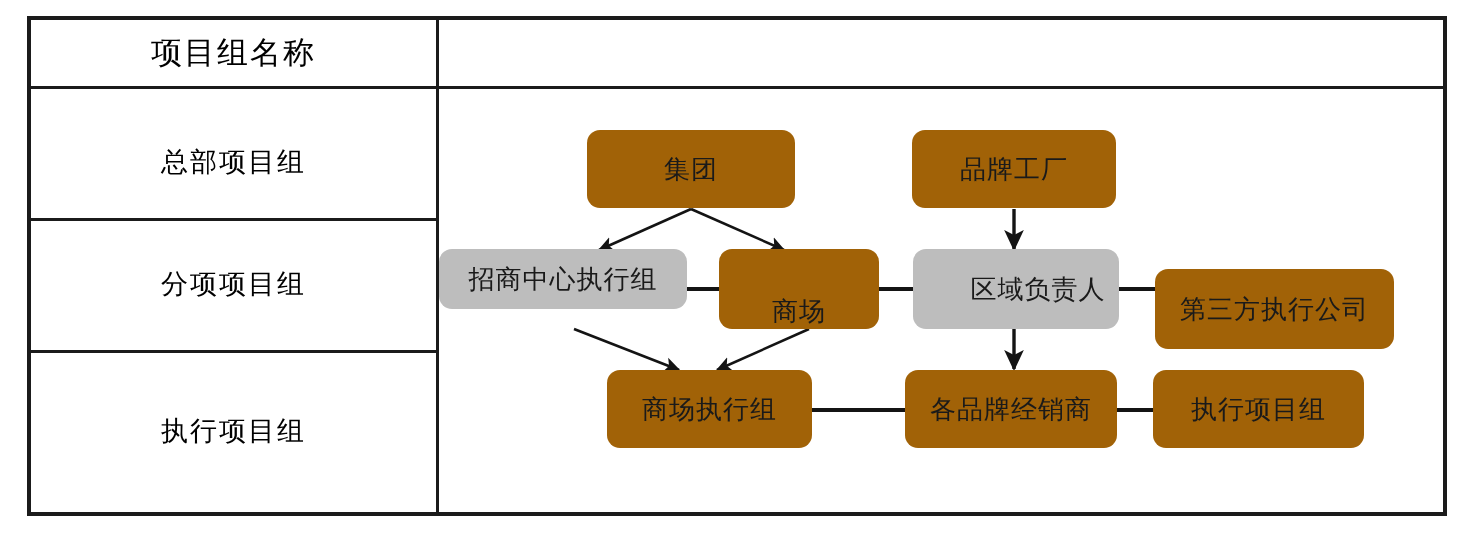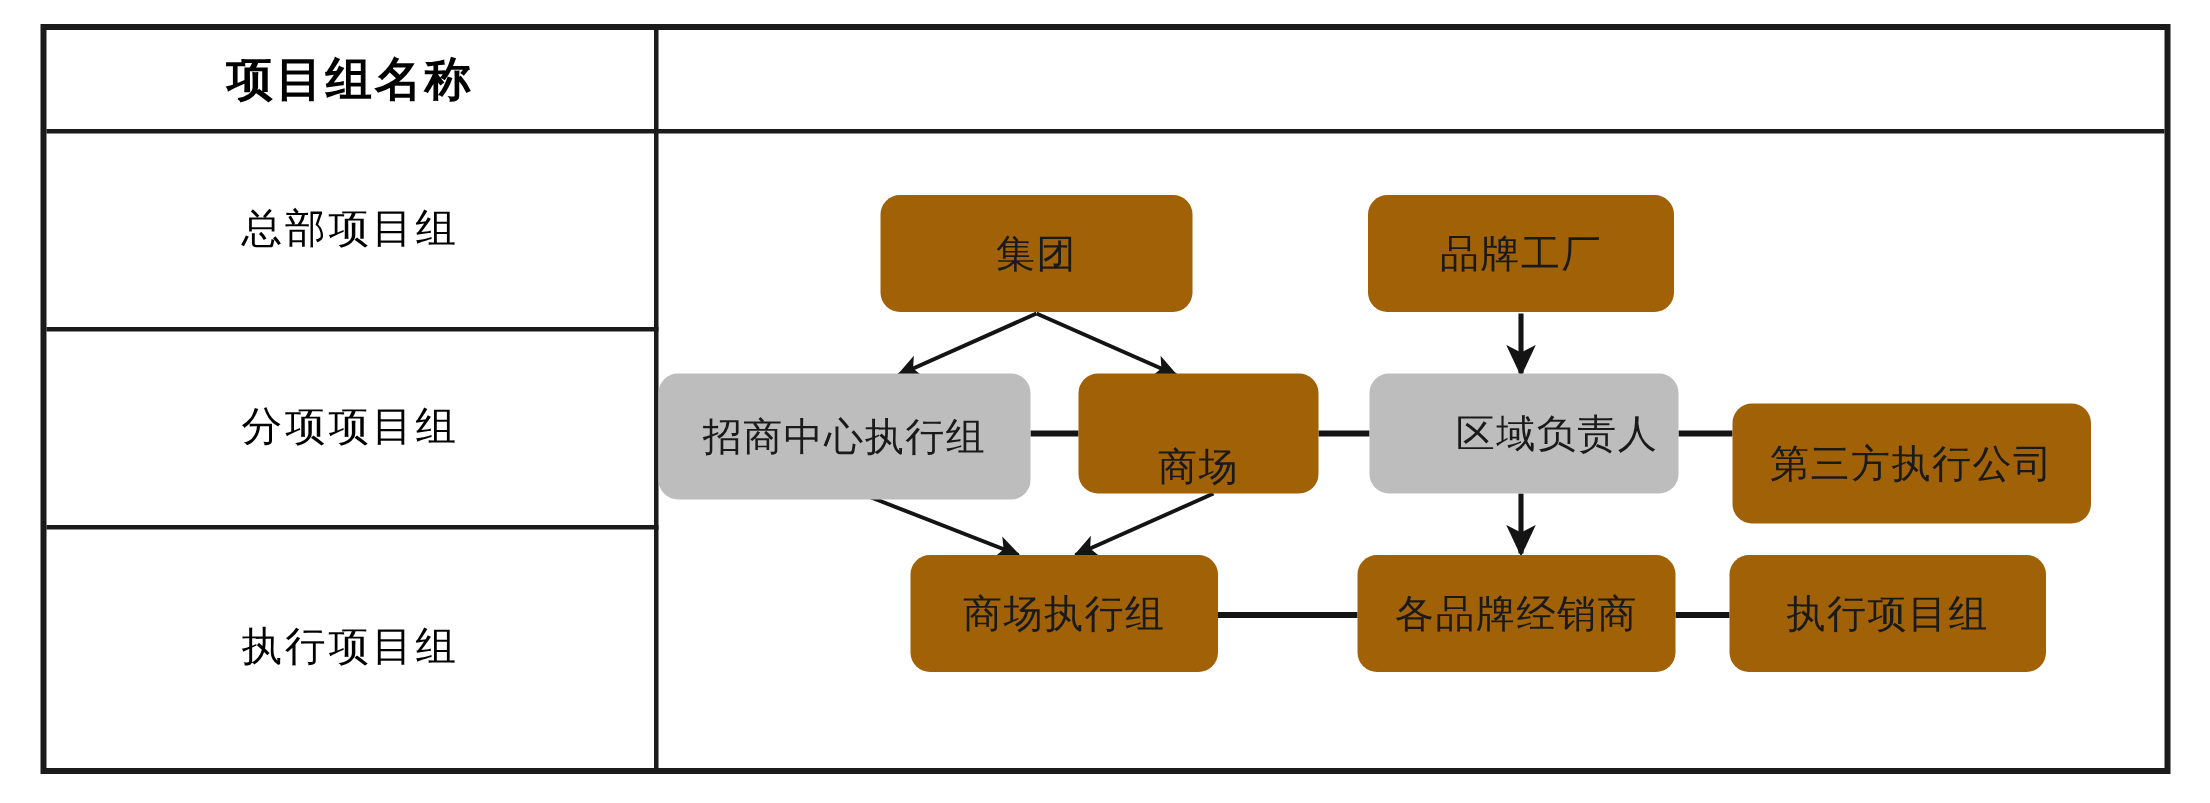"项目组名称" .hdr-text { font-weight: bold -> normal }
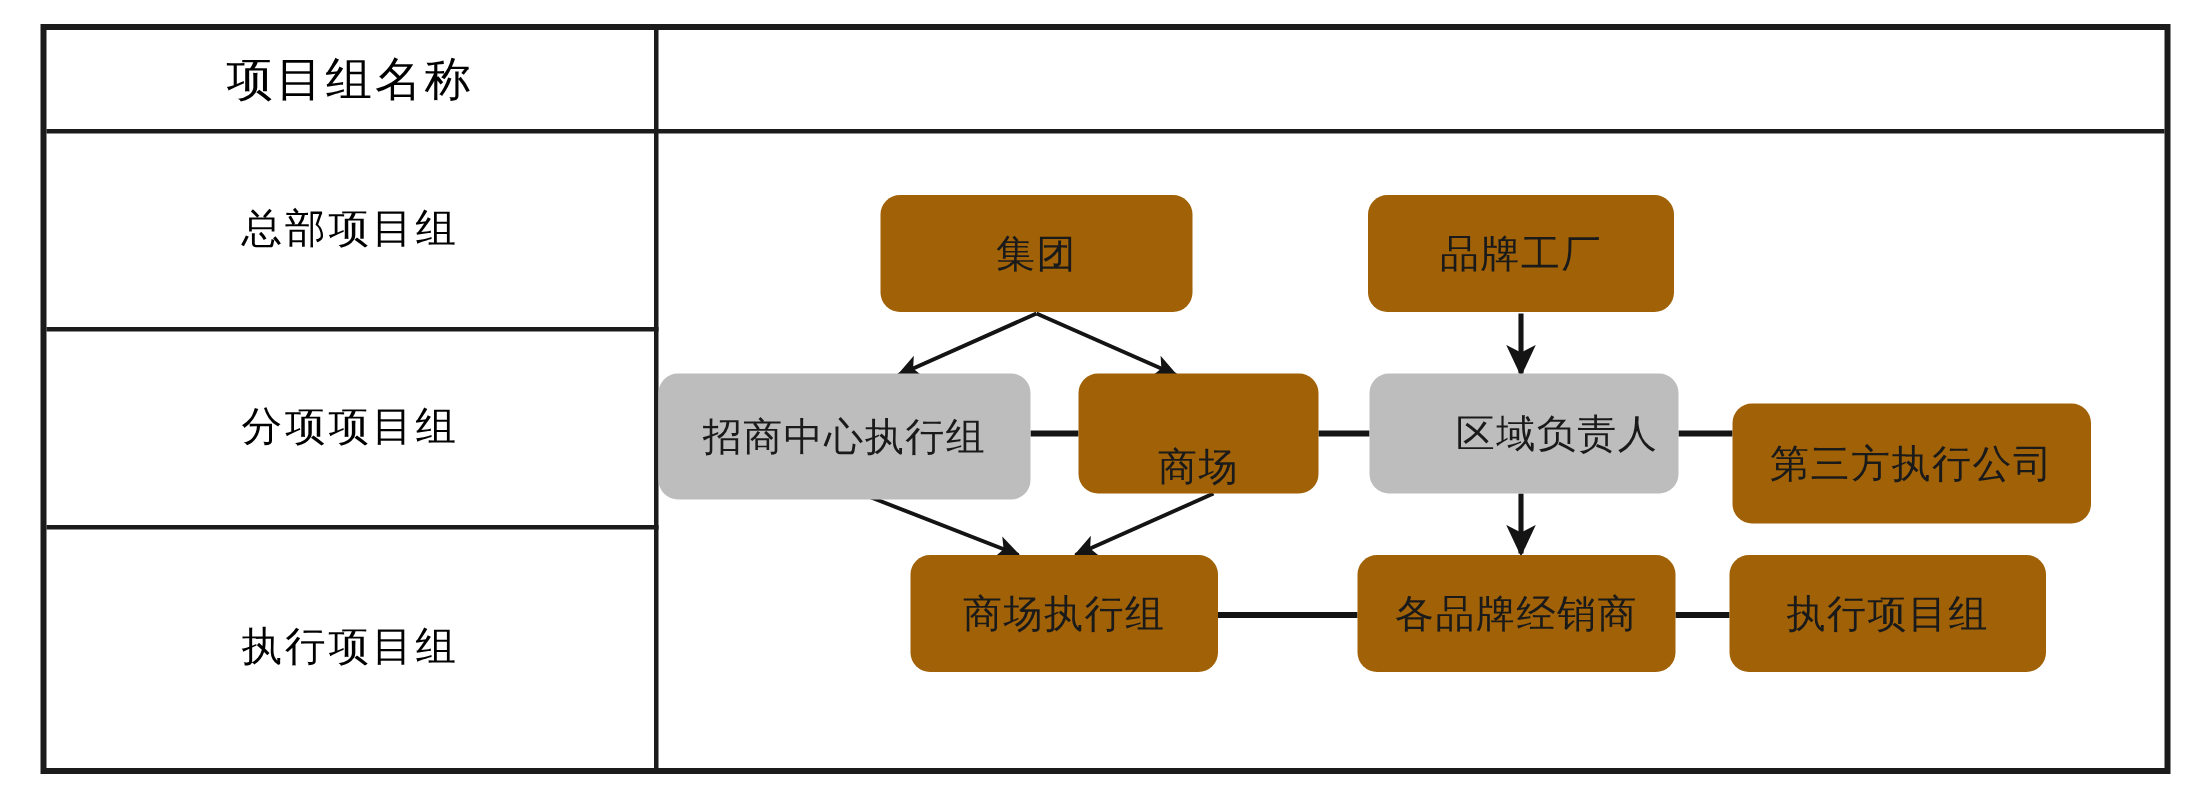"总部项目组" div.left-cell { top: 66px -> 76px }
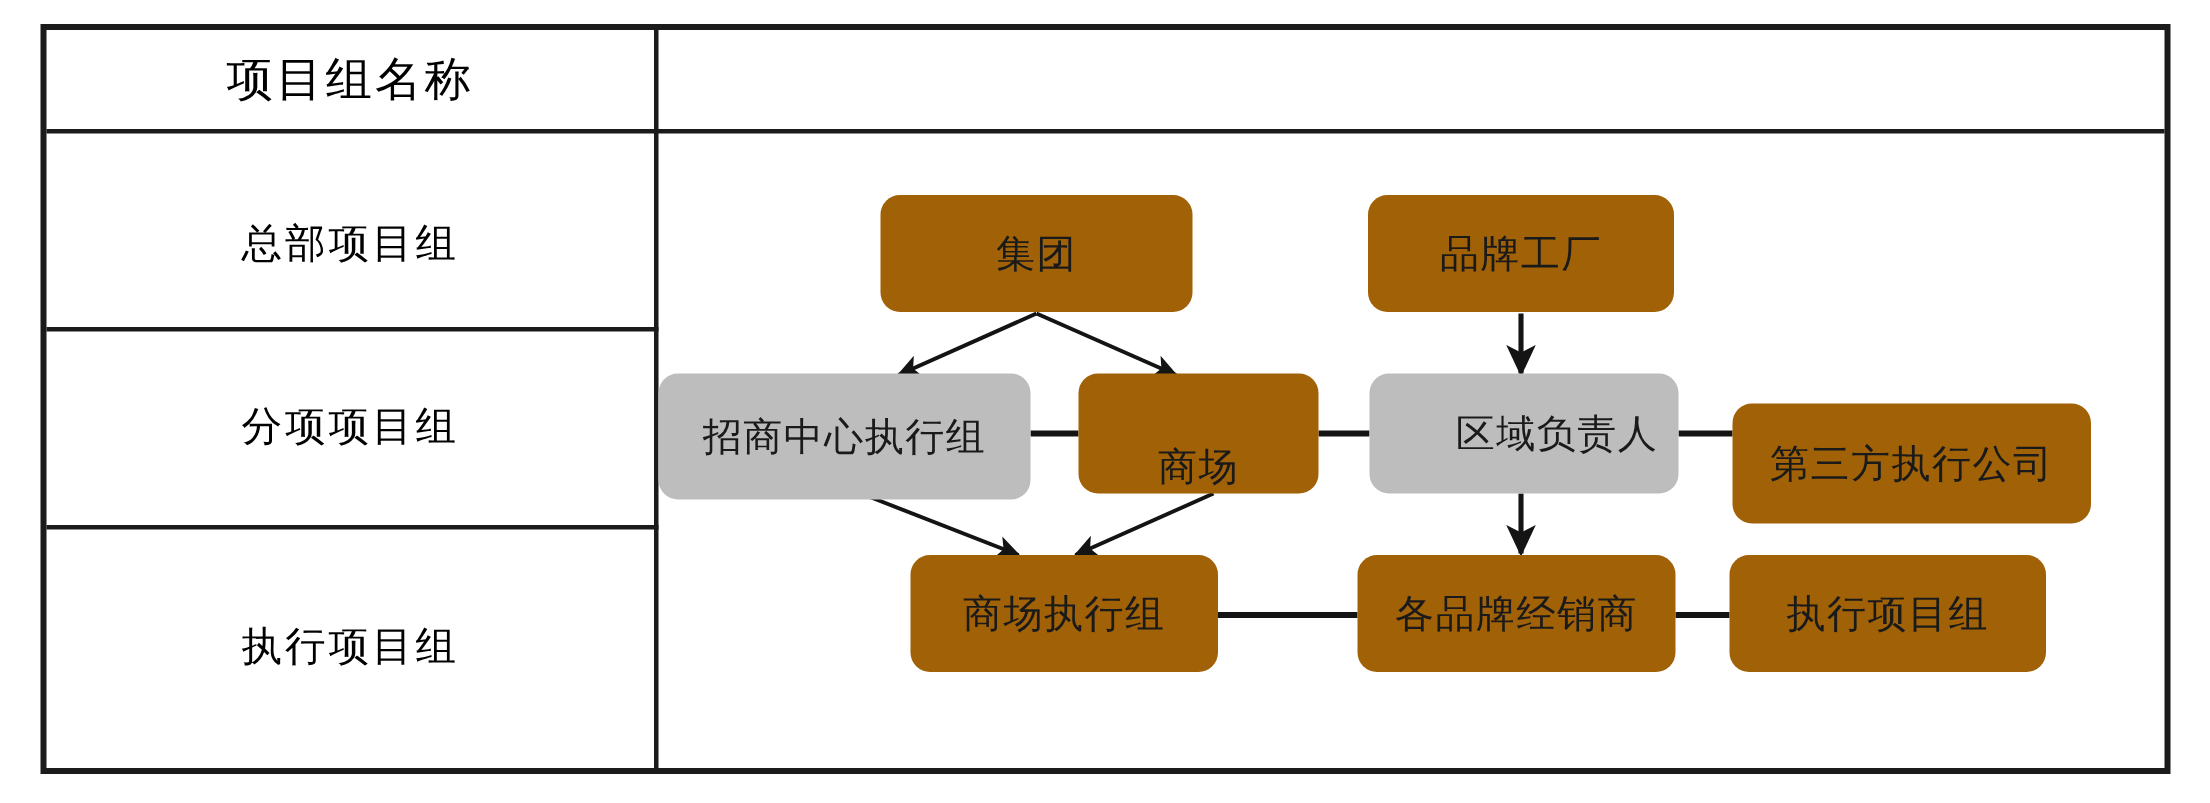"招商中心执行组" div.node { height: 84px -> 60px }
